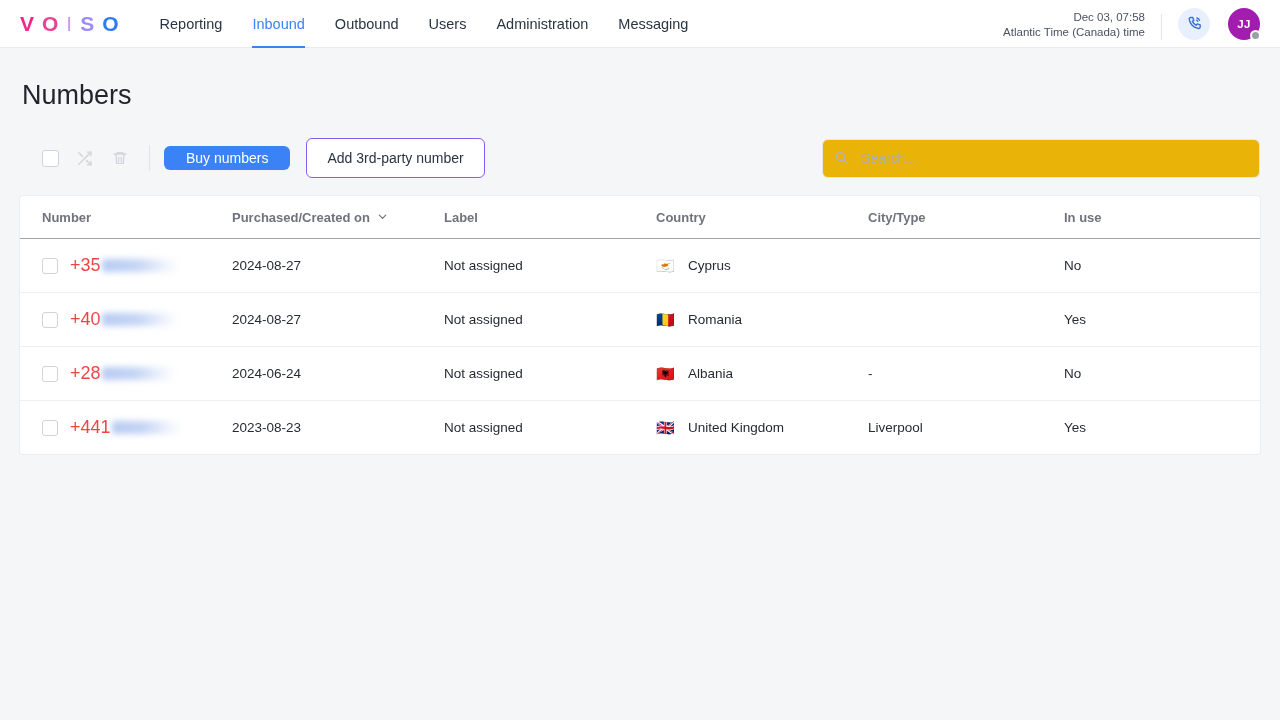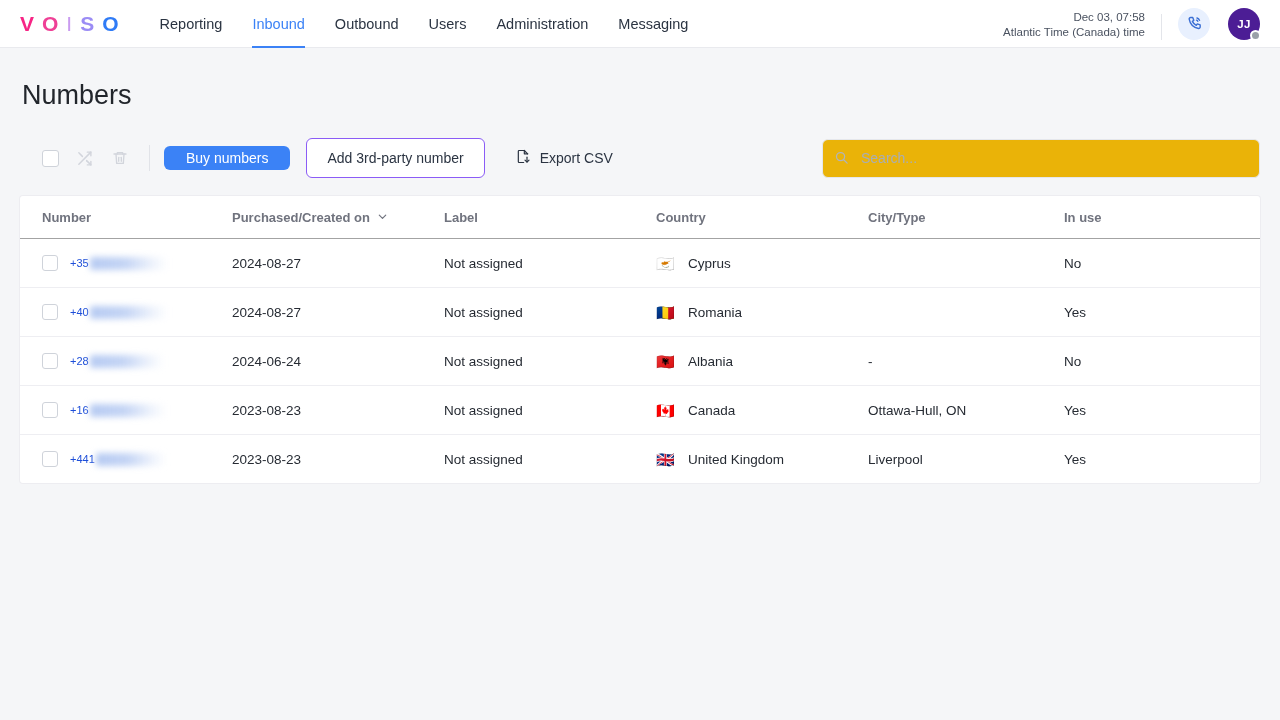"JJ" .avatar { background: #4c1d95 -> #a21caf }
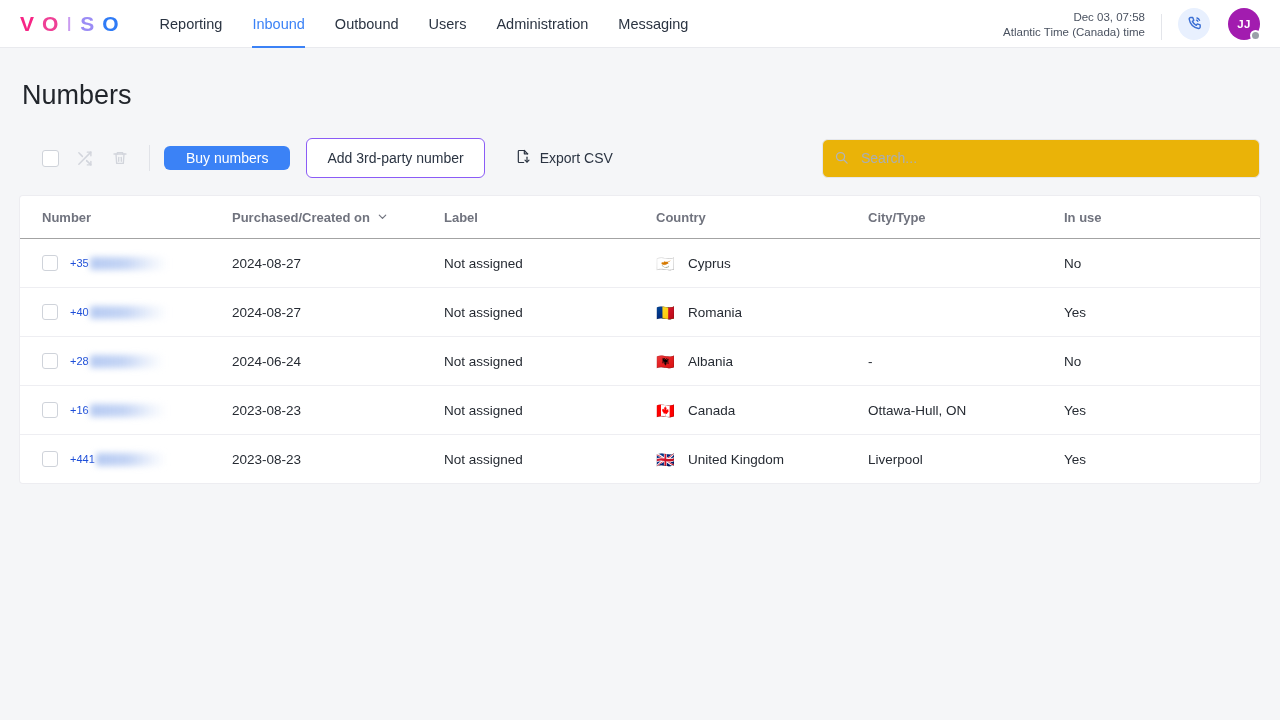"Export CSV" button.btn-ghost { html: <button> <span> <svg> <path></path> <path></path> <path></path> <path></path> <path></path> </svg> </span> <span>Export CSV</span> </button> -> none }
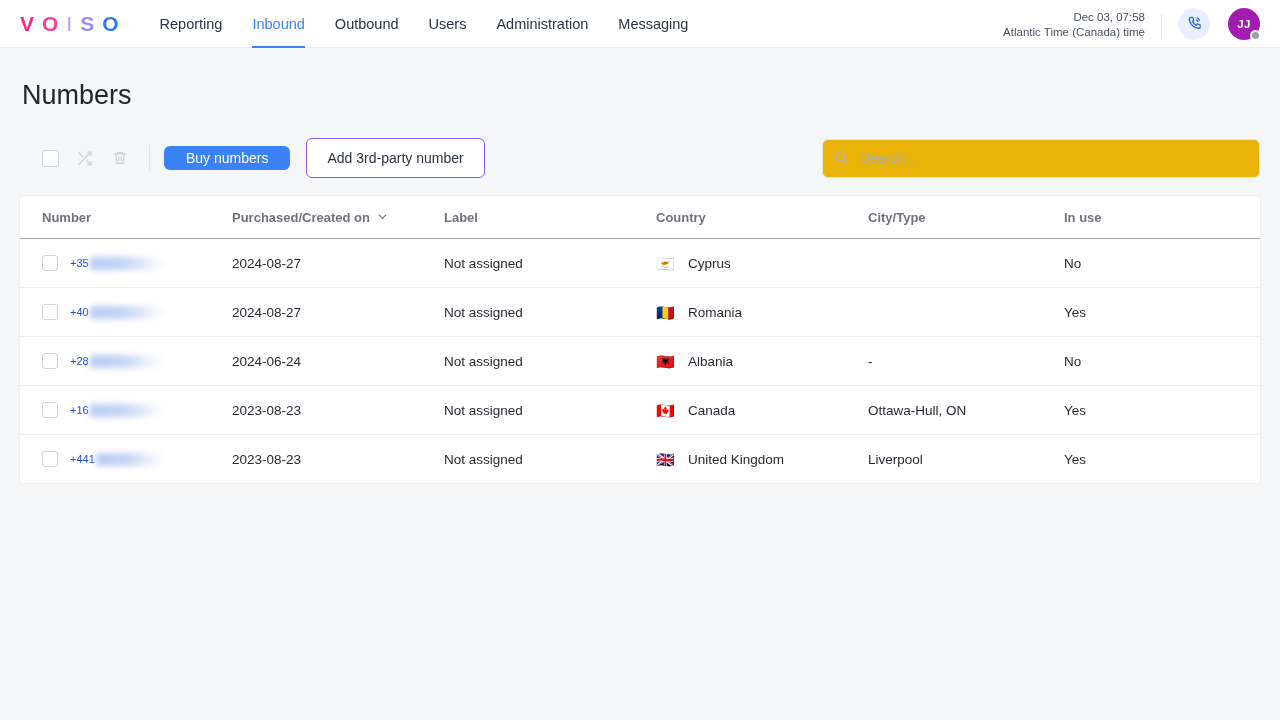"+35" .num-link { color: #1d4ed8 -> #ef4444; font-size: 11px -> 18px }
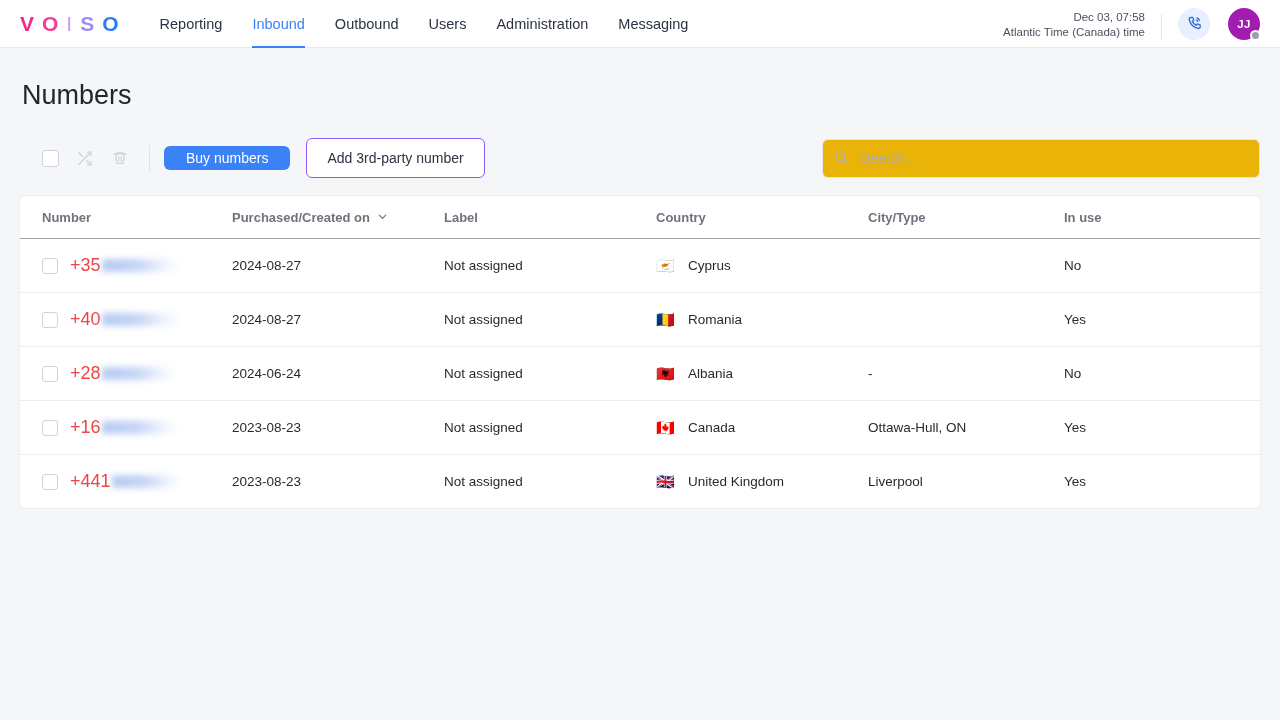"+16" tr { html: <tr> <td> <span> <span></span> <span> <span>+16</span> <span></span> </span> </span> </td> <td>2023-08-23</td> <td>Not assigned</td> <td> <span> <span>🇨🇦</span> <span>Canada</span> </span> </td> <td>Ottawa-Hull, ON</td> <td>Yes</td> </tr> -> none }
